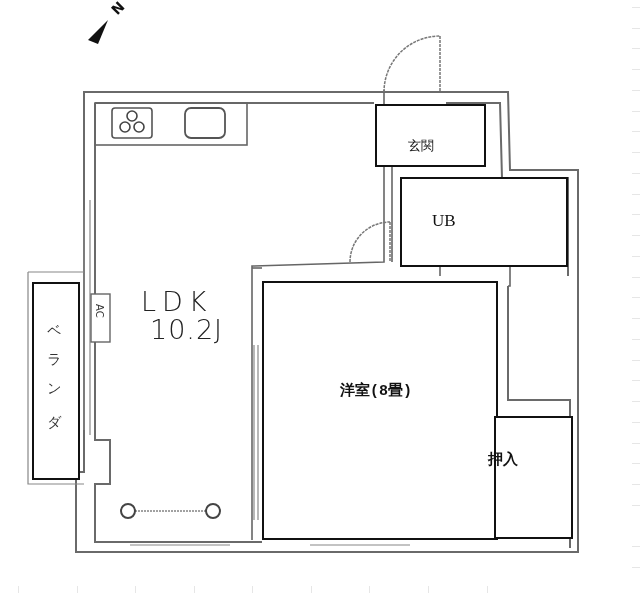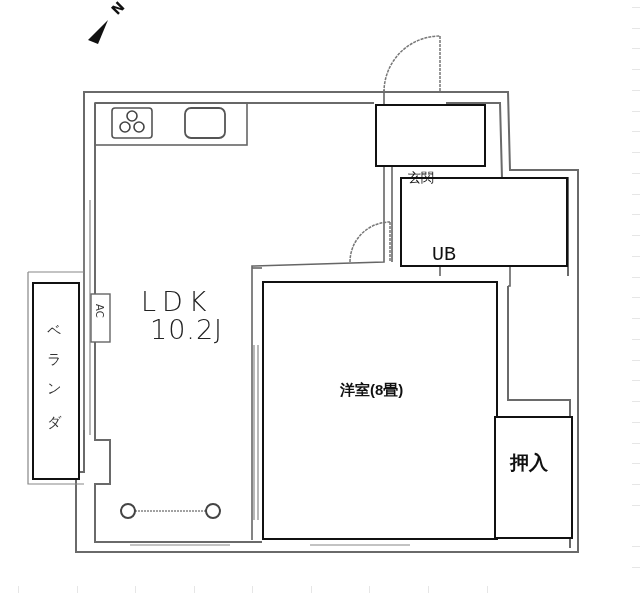"玄関" .serif { font-family: Liberation Mono, monospace -> Liberation Serif, serif; margin-top: 32px -> none }
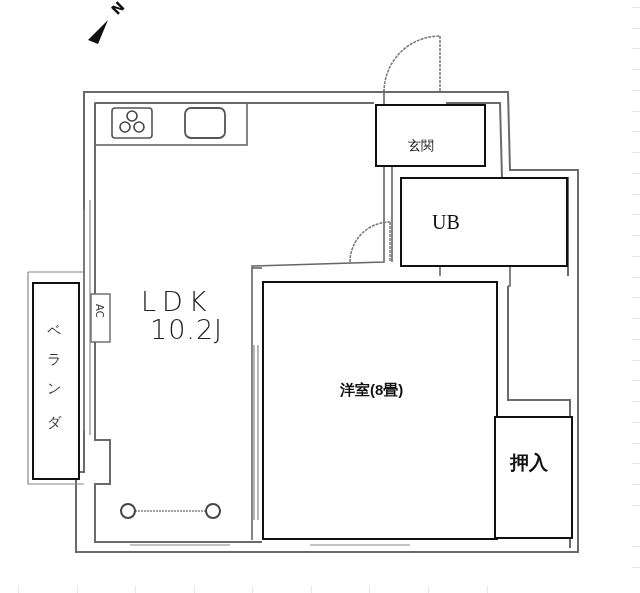"UB" div.label { font-size: 20px -> 17px }
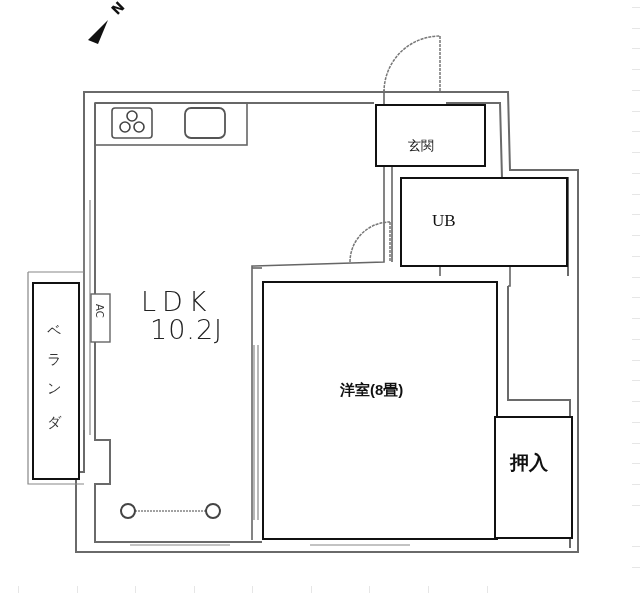"洋室(8畳)" .bold { font-family: Liberation Sans, sans-serif -> Liberation Mono, monospace }
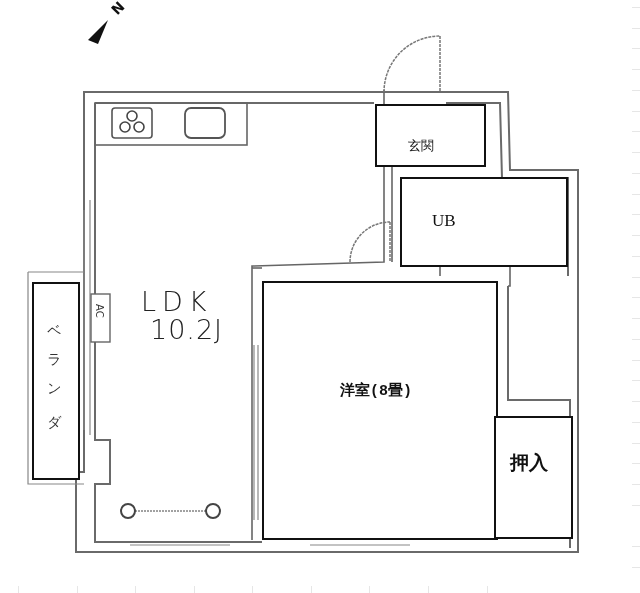"押入" div.label { font-size: 19px -> 15px; left: 510px -> 488px }
